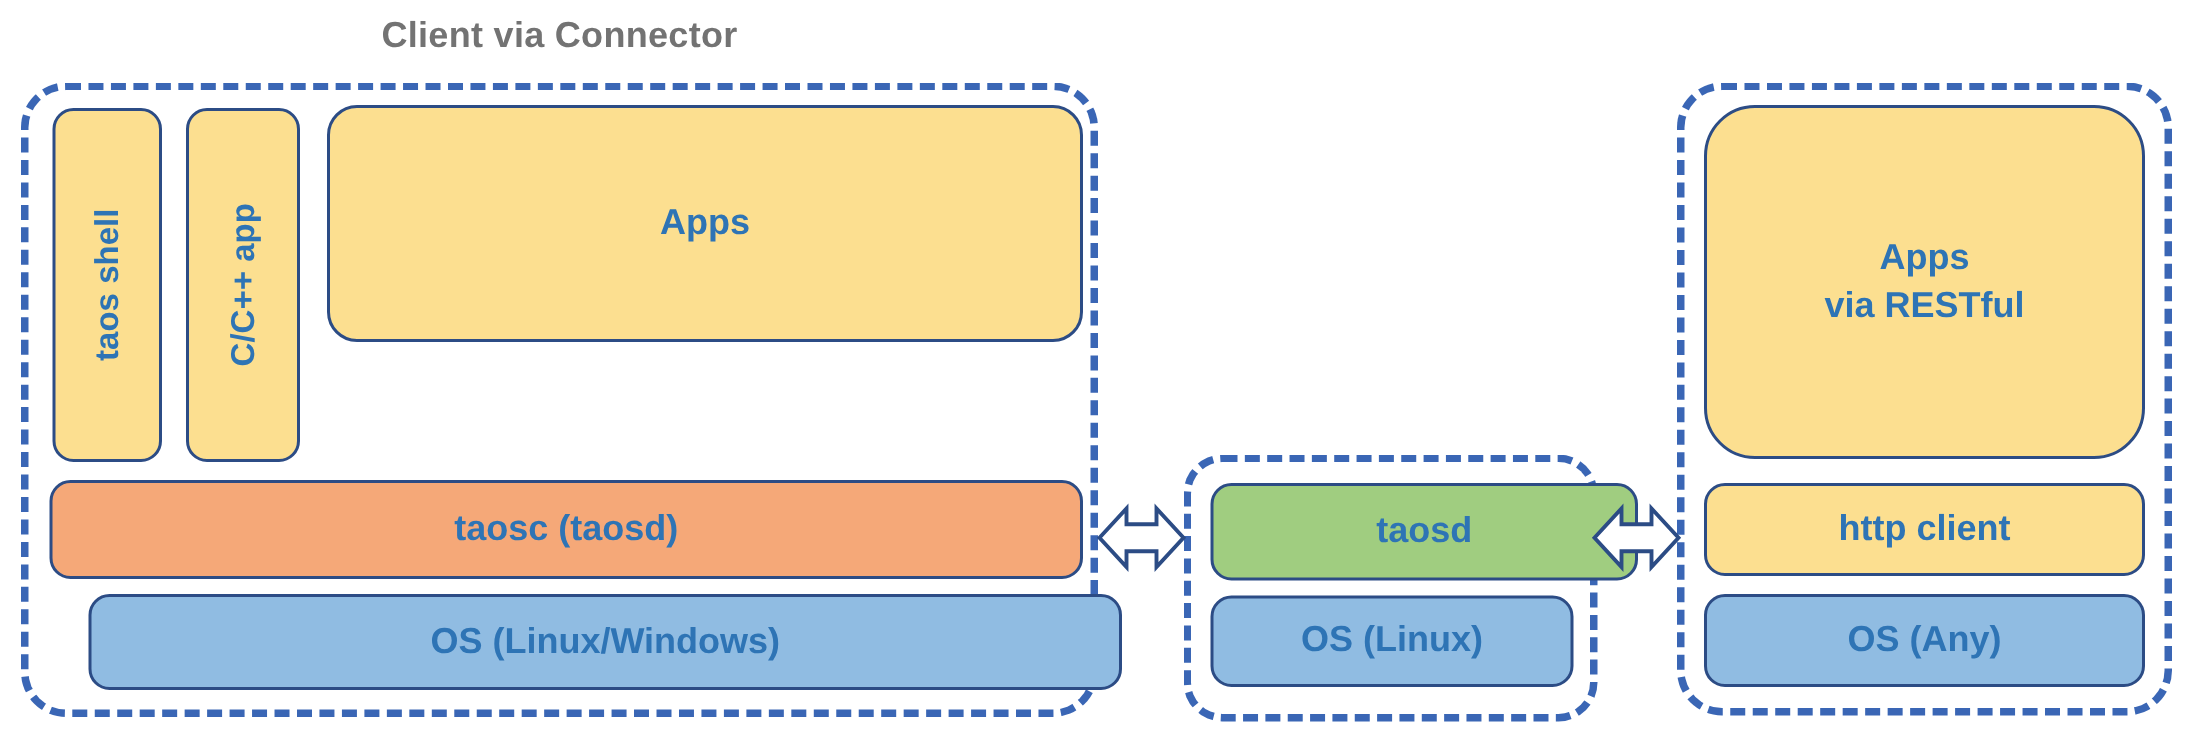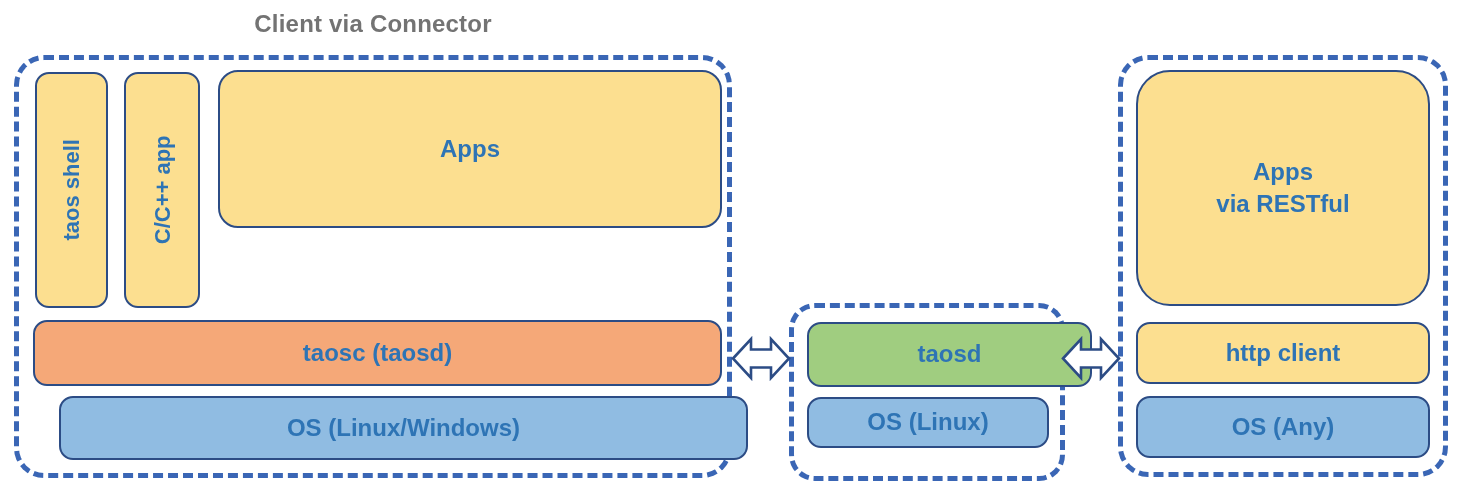"OS (Linux)" div.box { height: 51px -> 61px }
